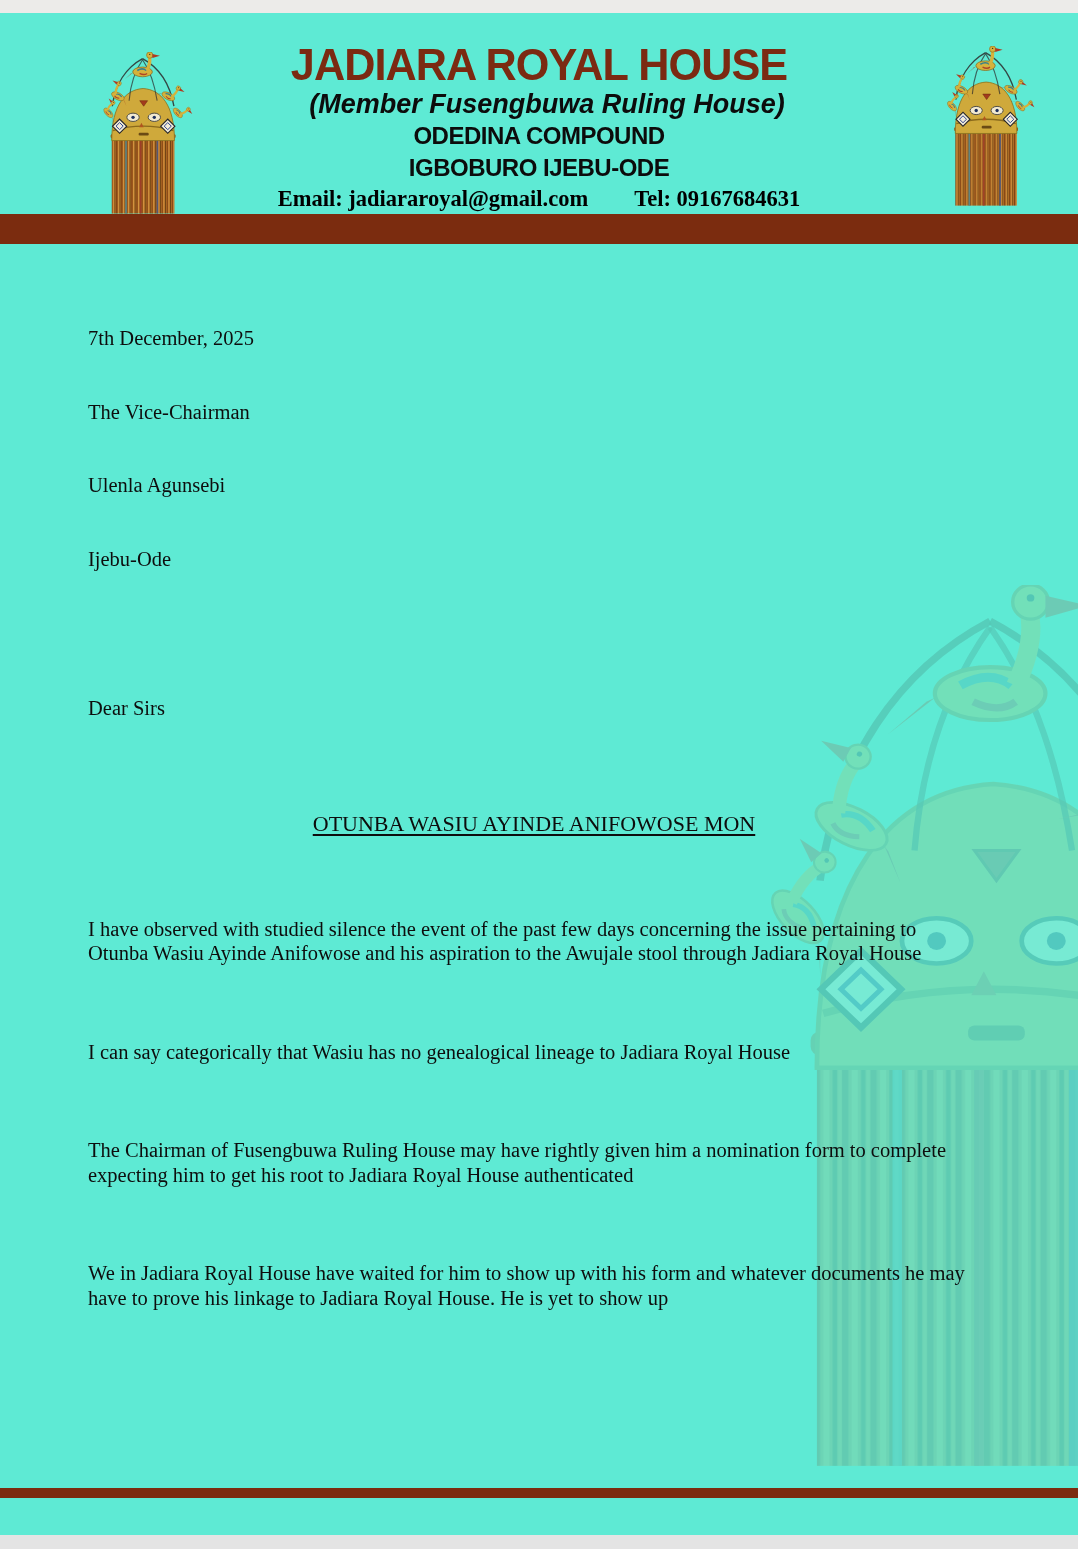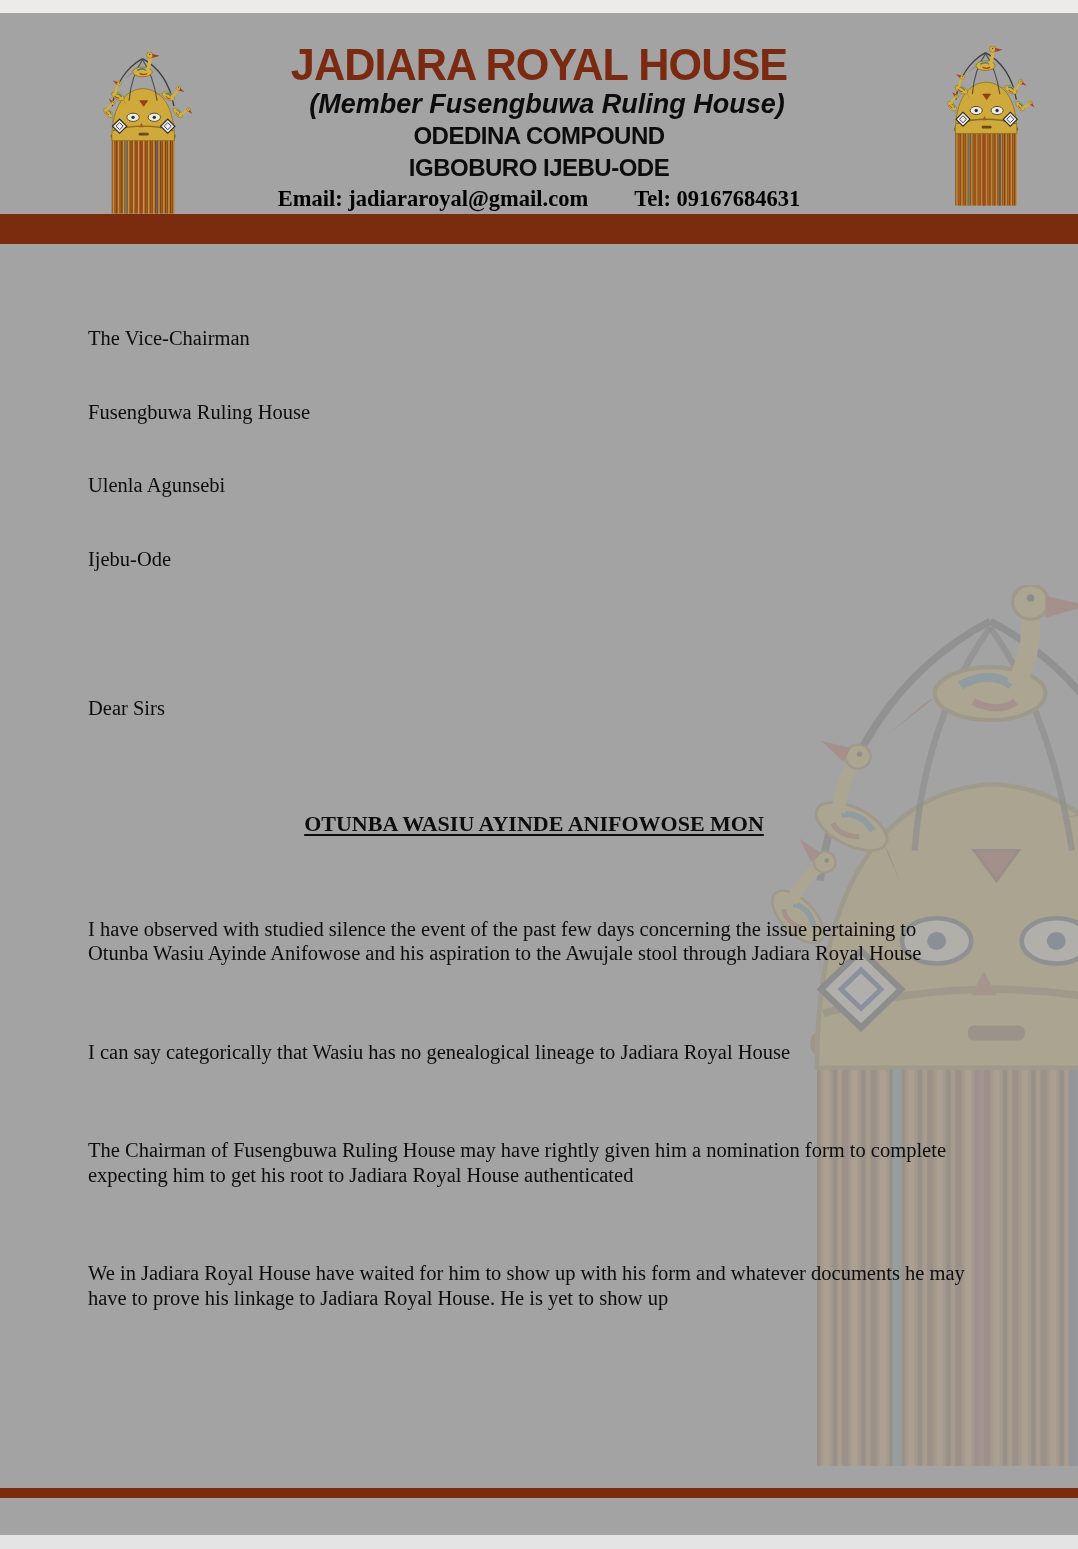"JADIARA ROYAL HOUSE" .page { background: #a3a3a3 -> #5eead4 }
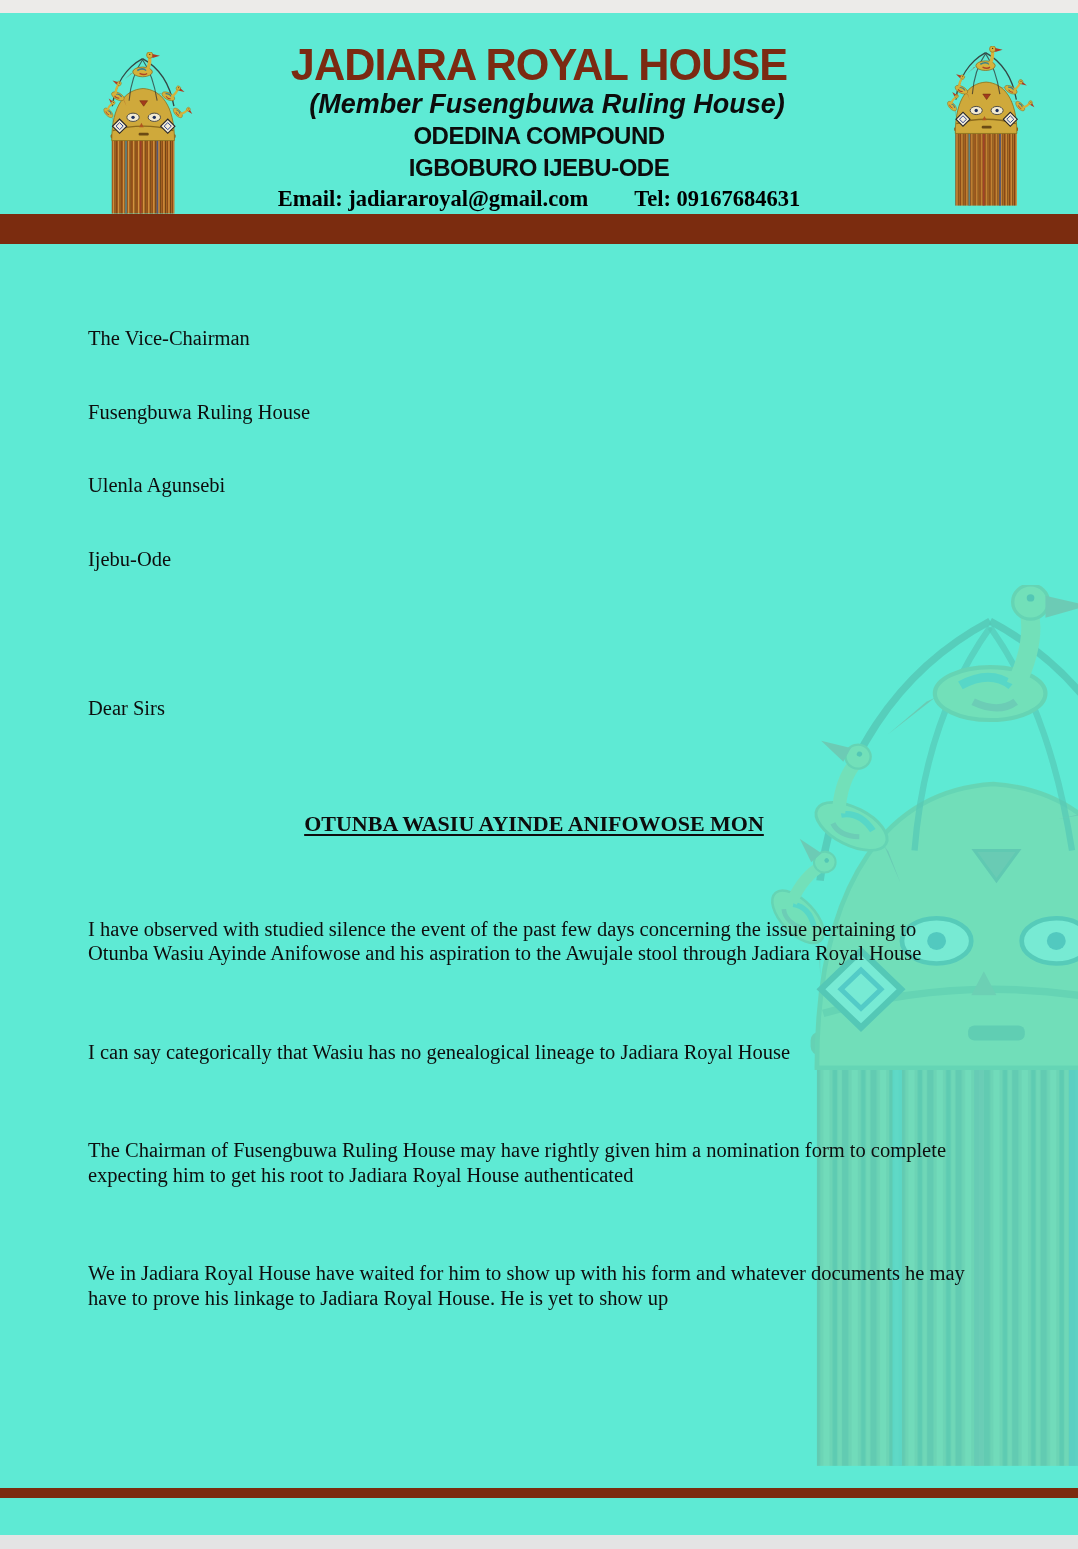"7th December, 2025" div.addr-line { html: none -> <div>7th December, 2025</div> }
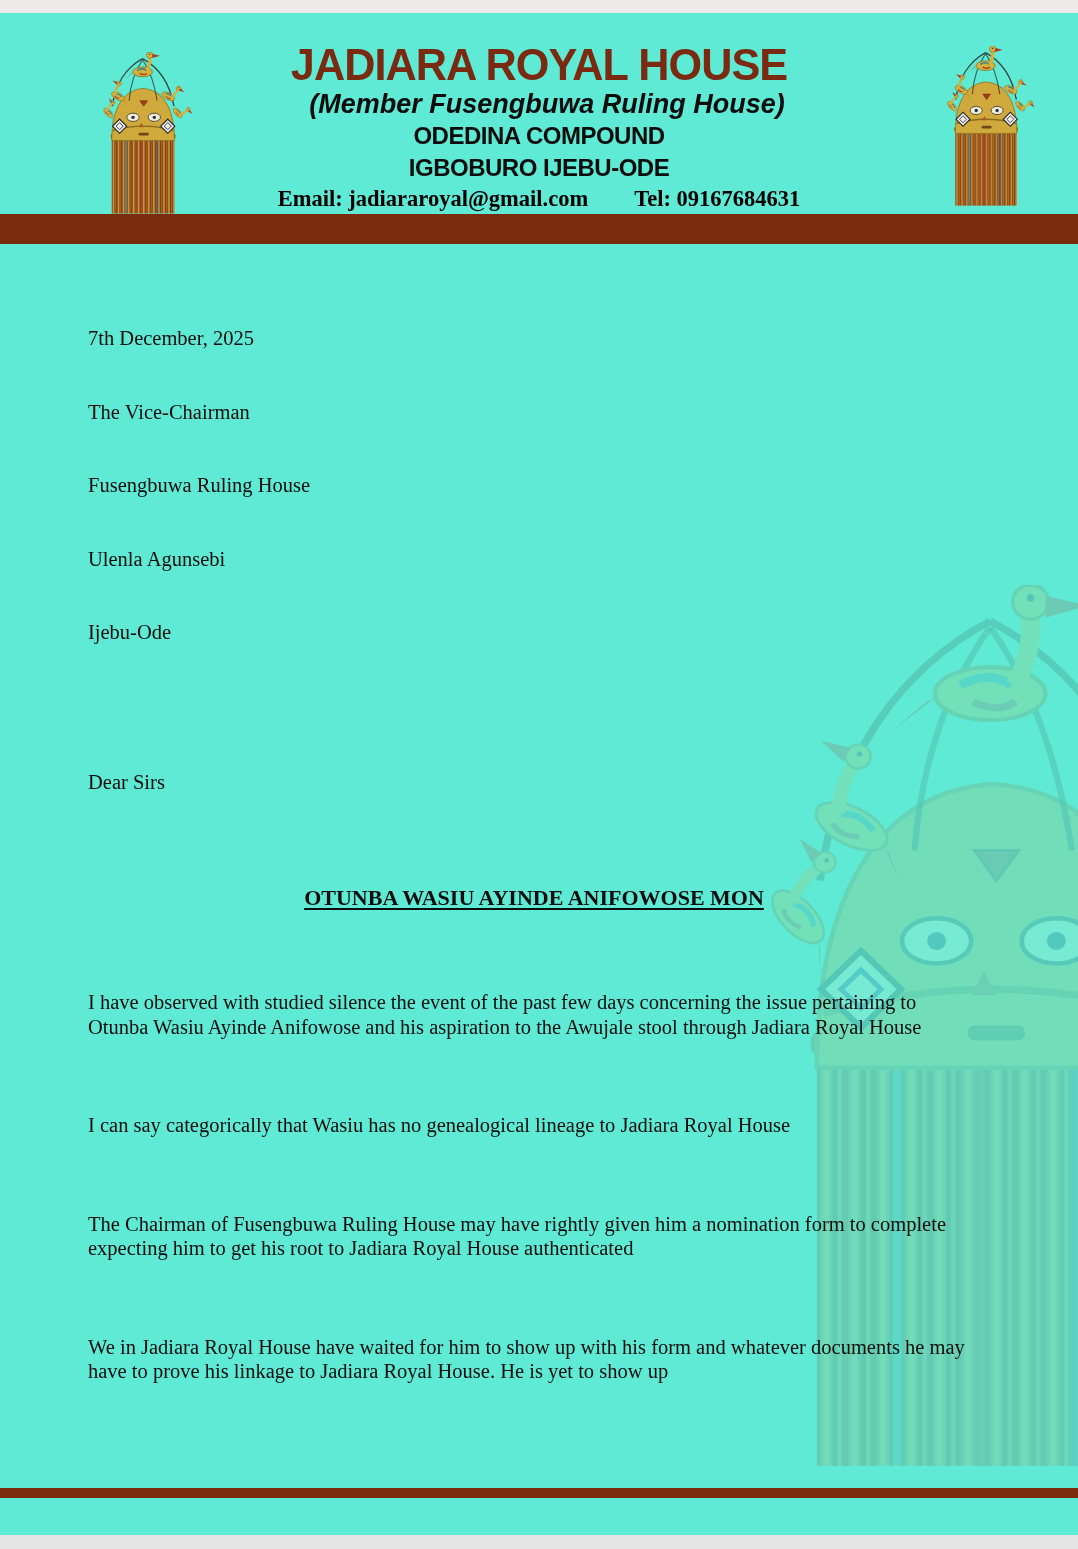"Fusengbuwa Ruling House" div.addr-line { html: <div>Fusengbuwa Ruling House</div> -> none }
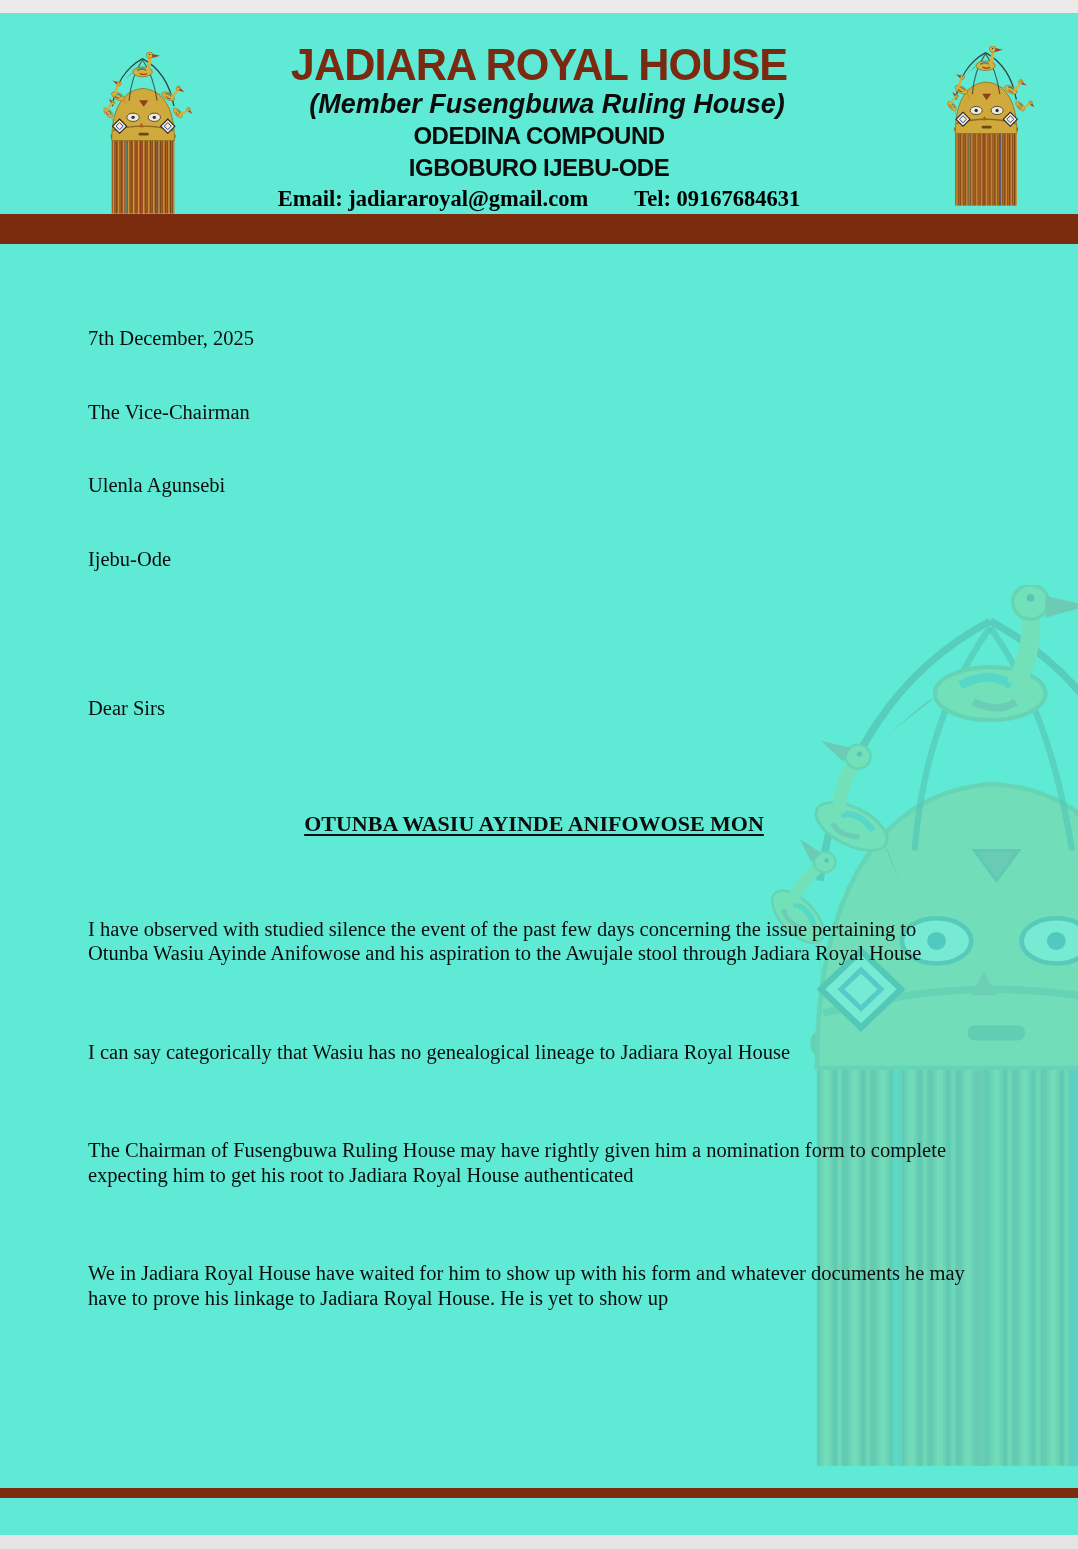"OTUNBA WASIU AYINDE ANIFOWOSE MON" .subject { font-weight: bold -> normal }
